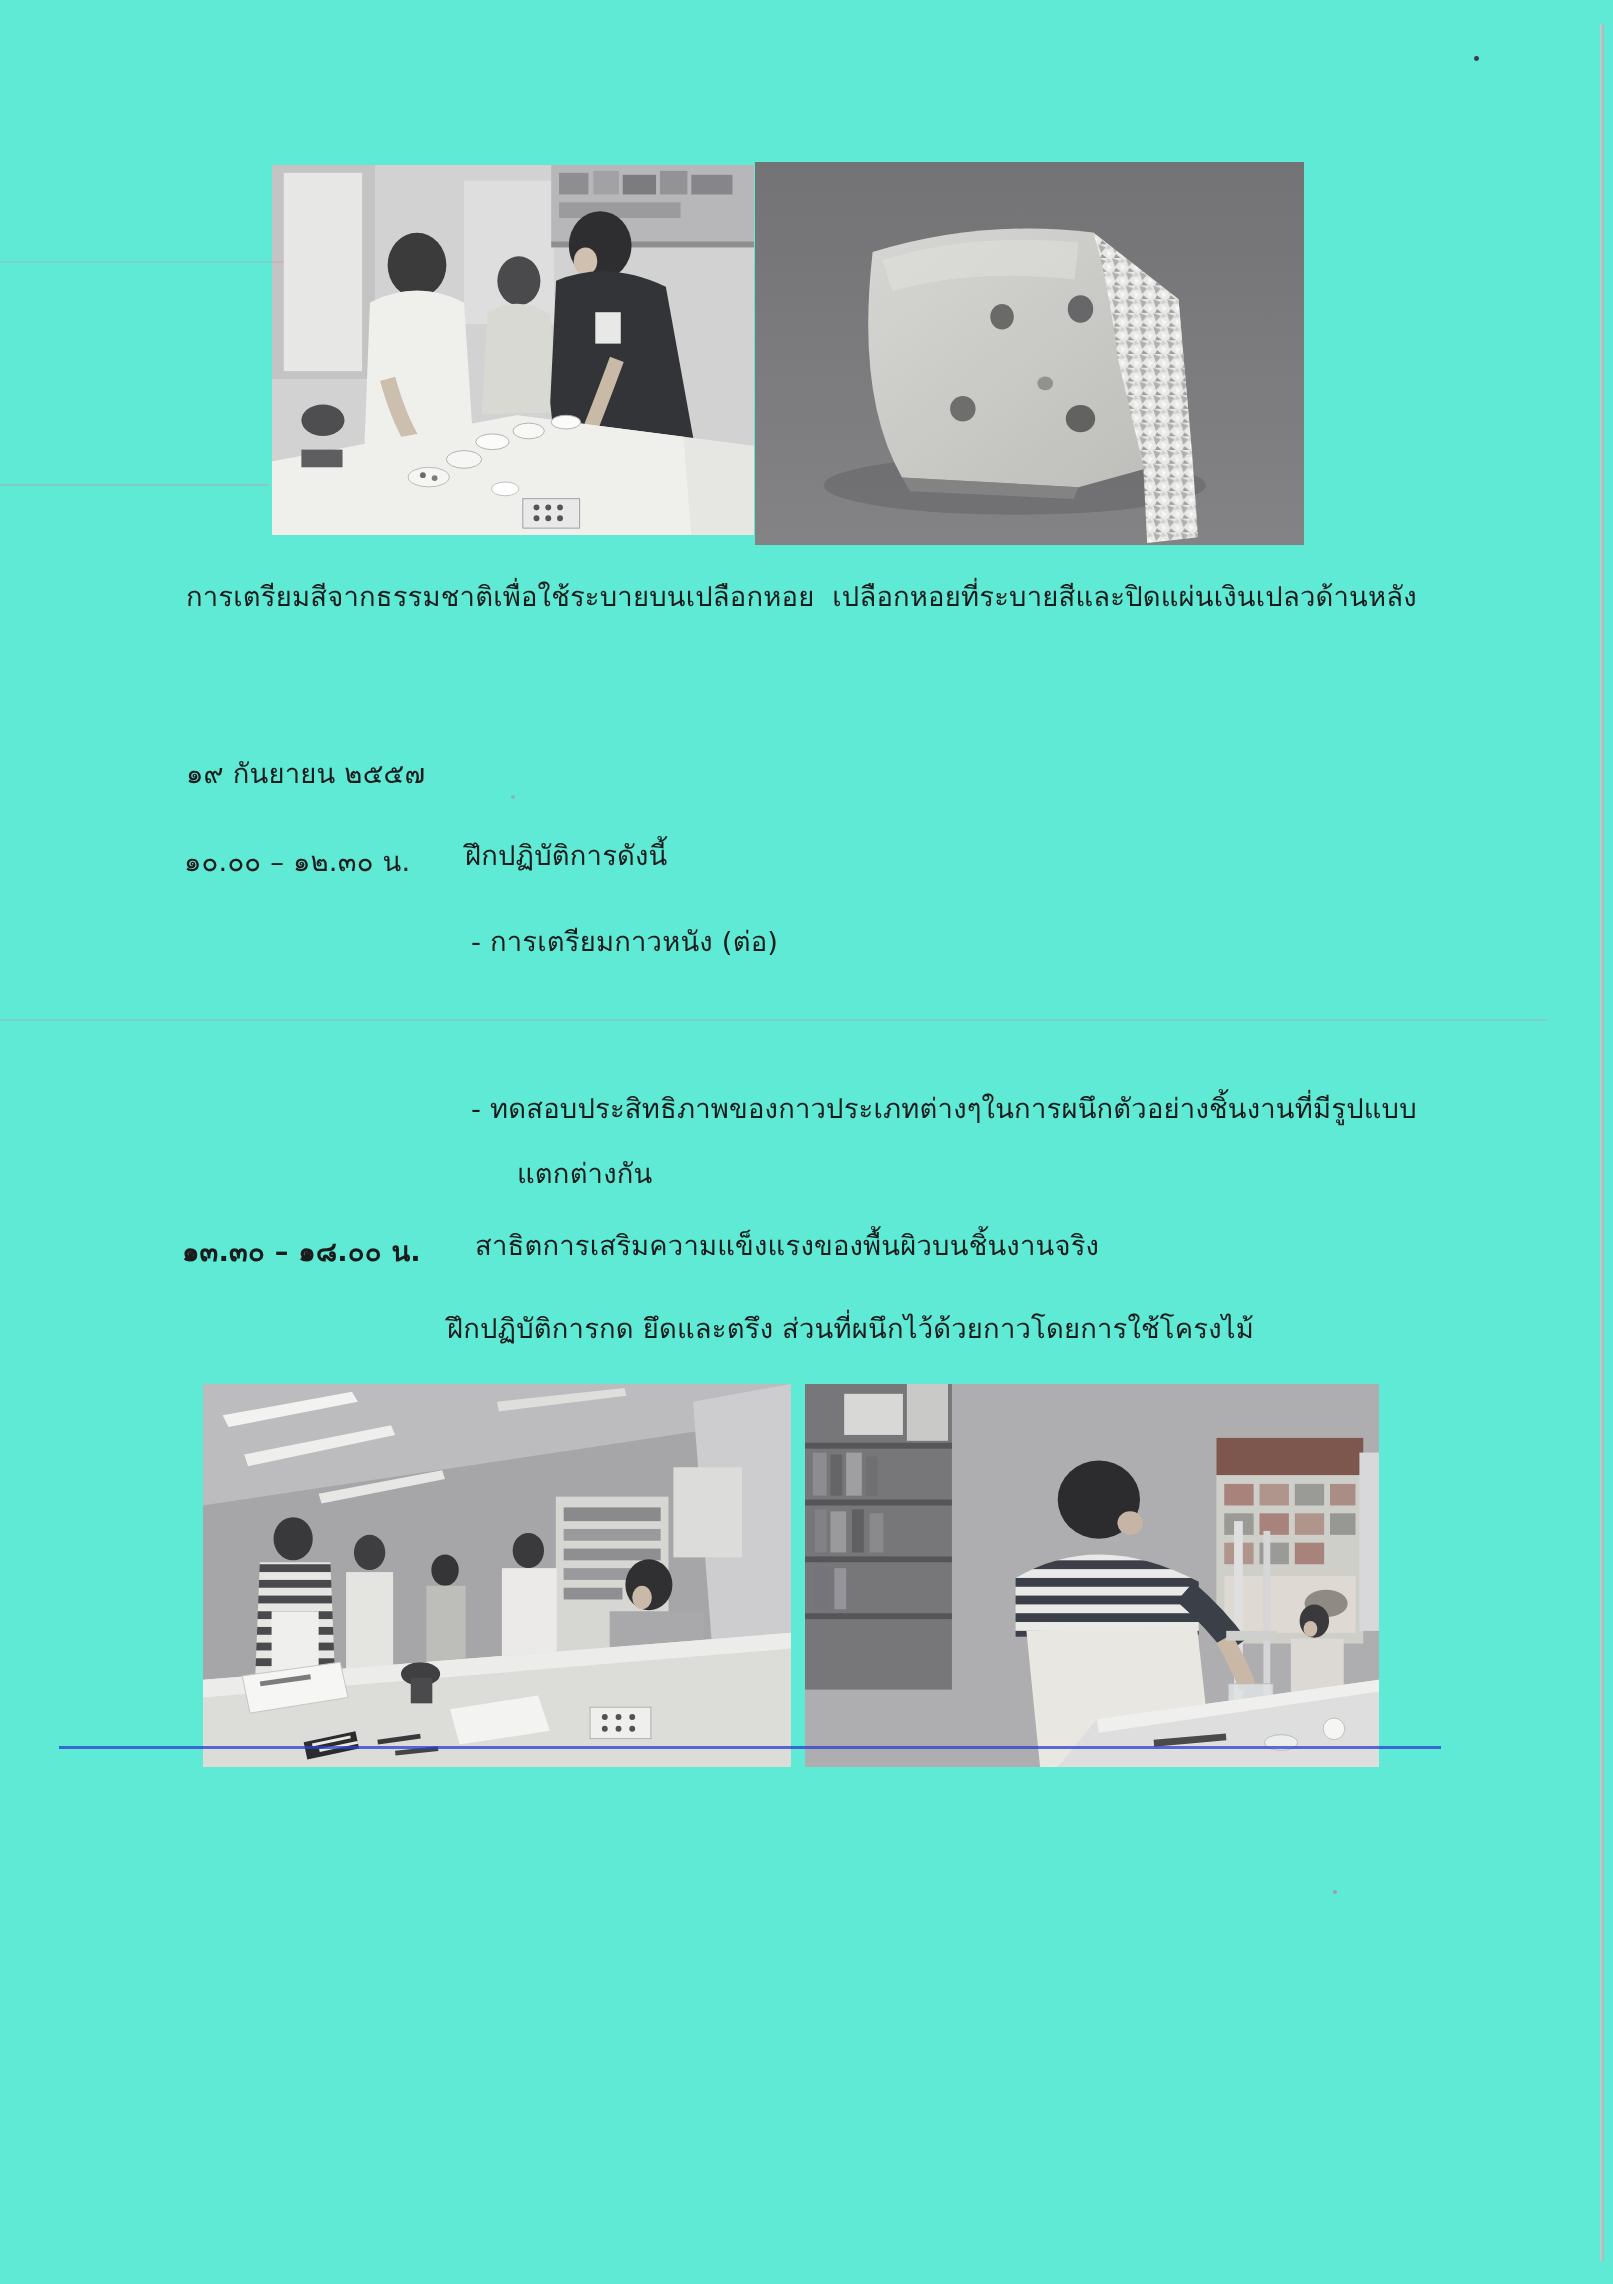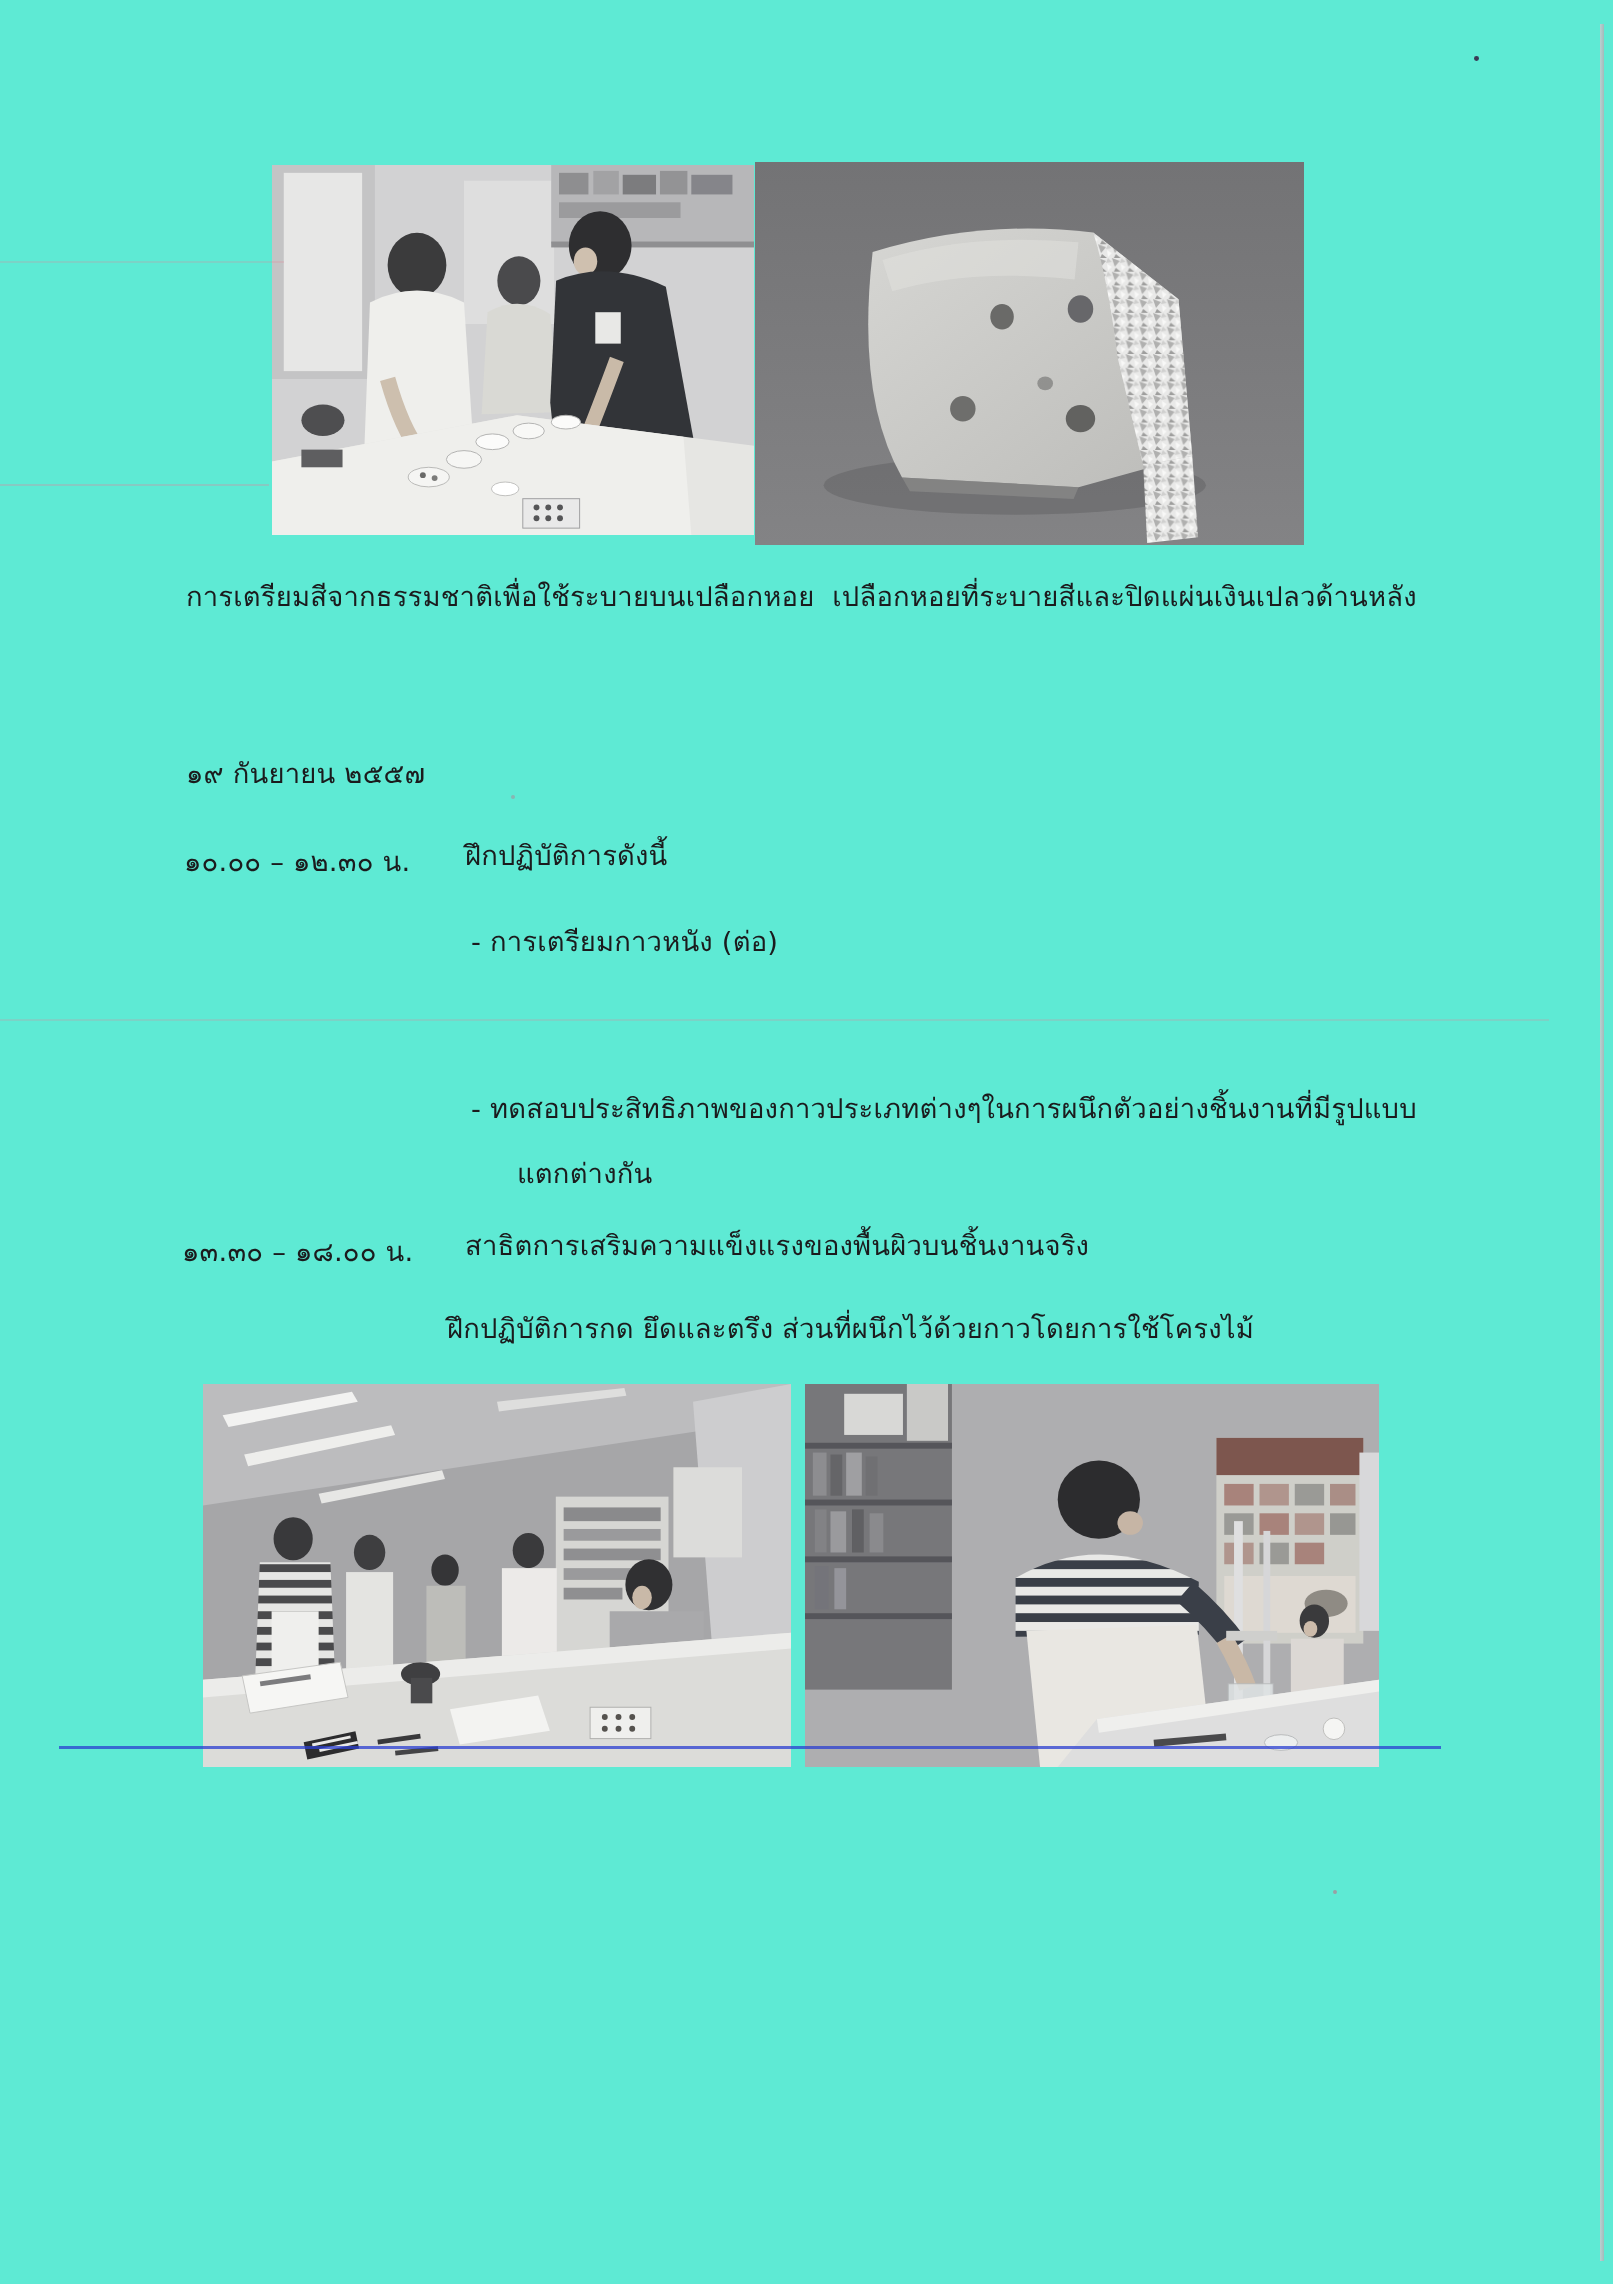"๑๓.๓๐ – ๑๘.๐๐ น." div.line { font-weight: none -> bold }
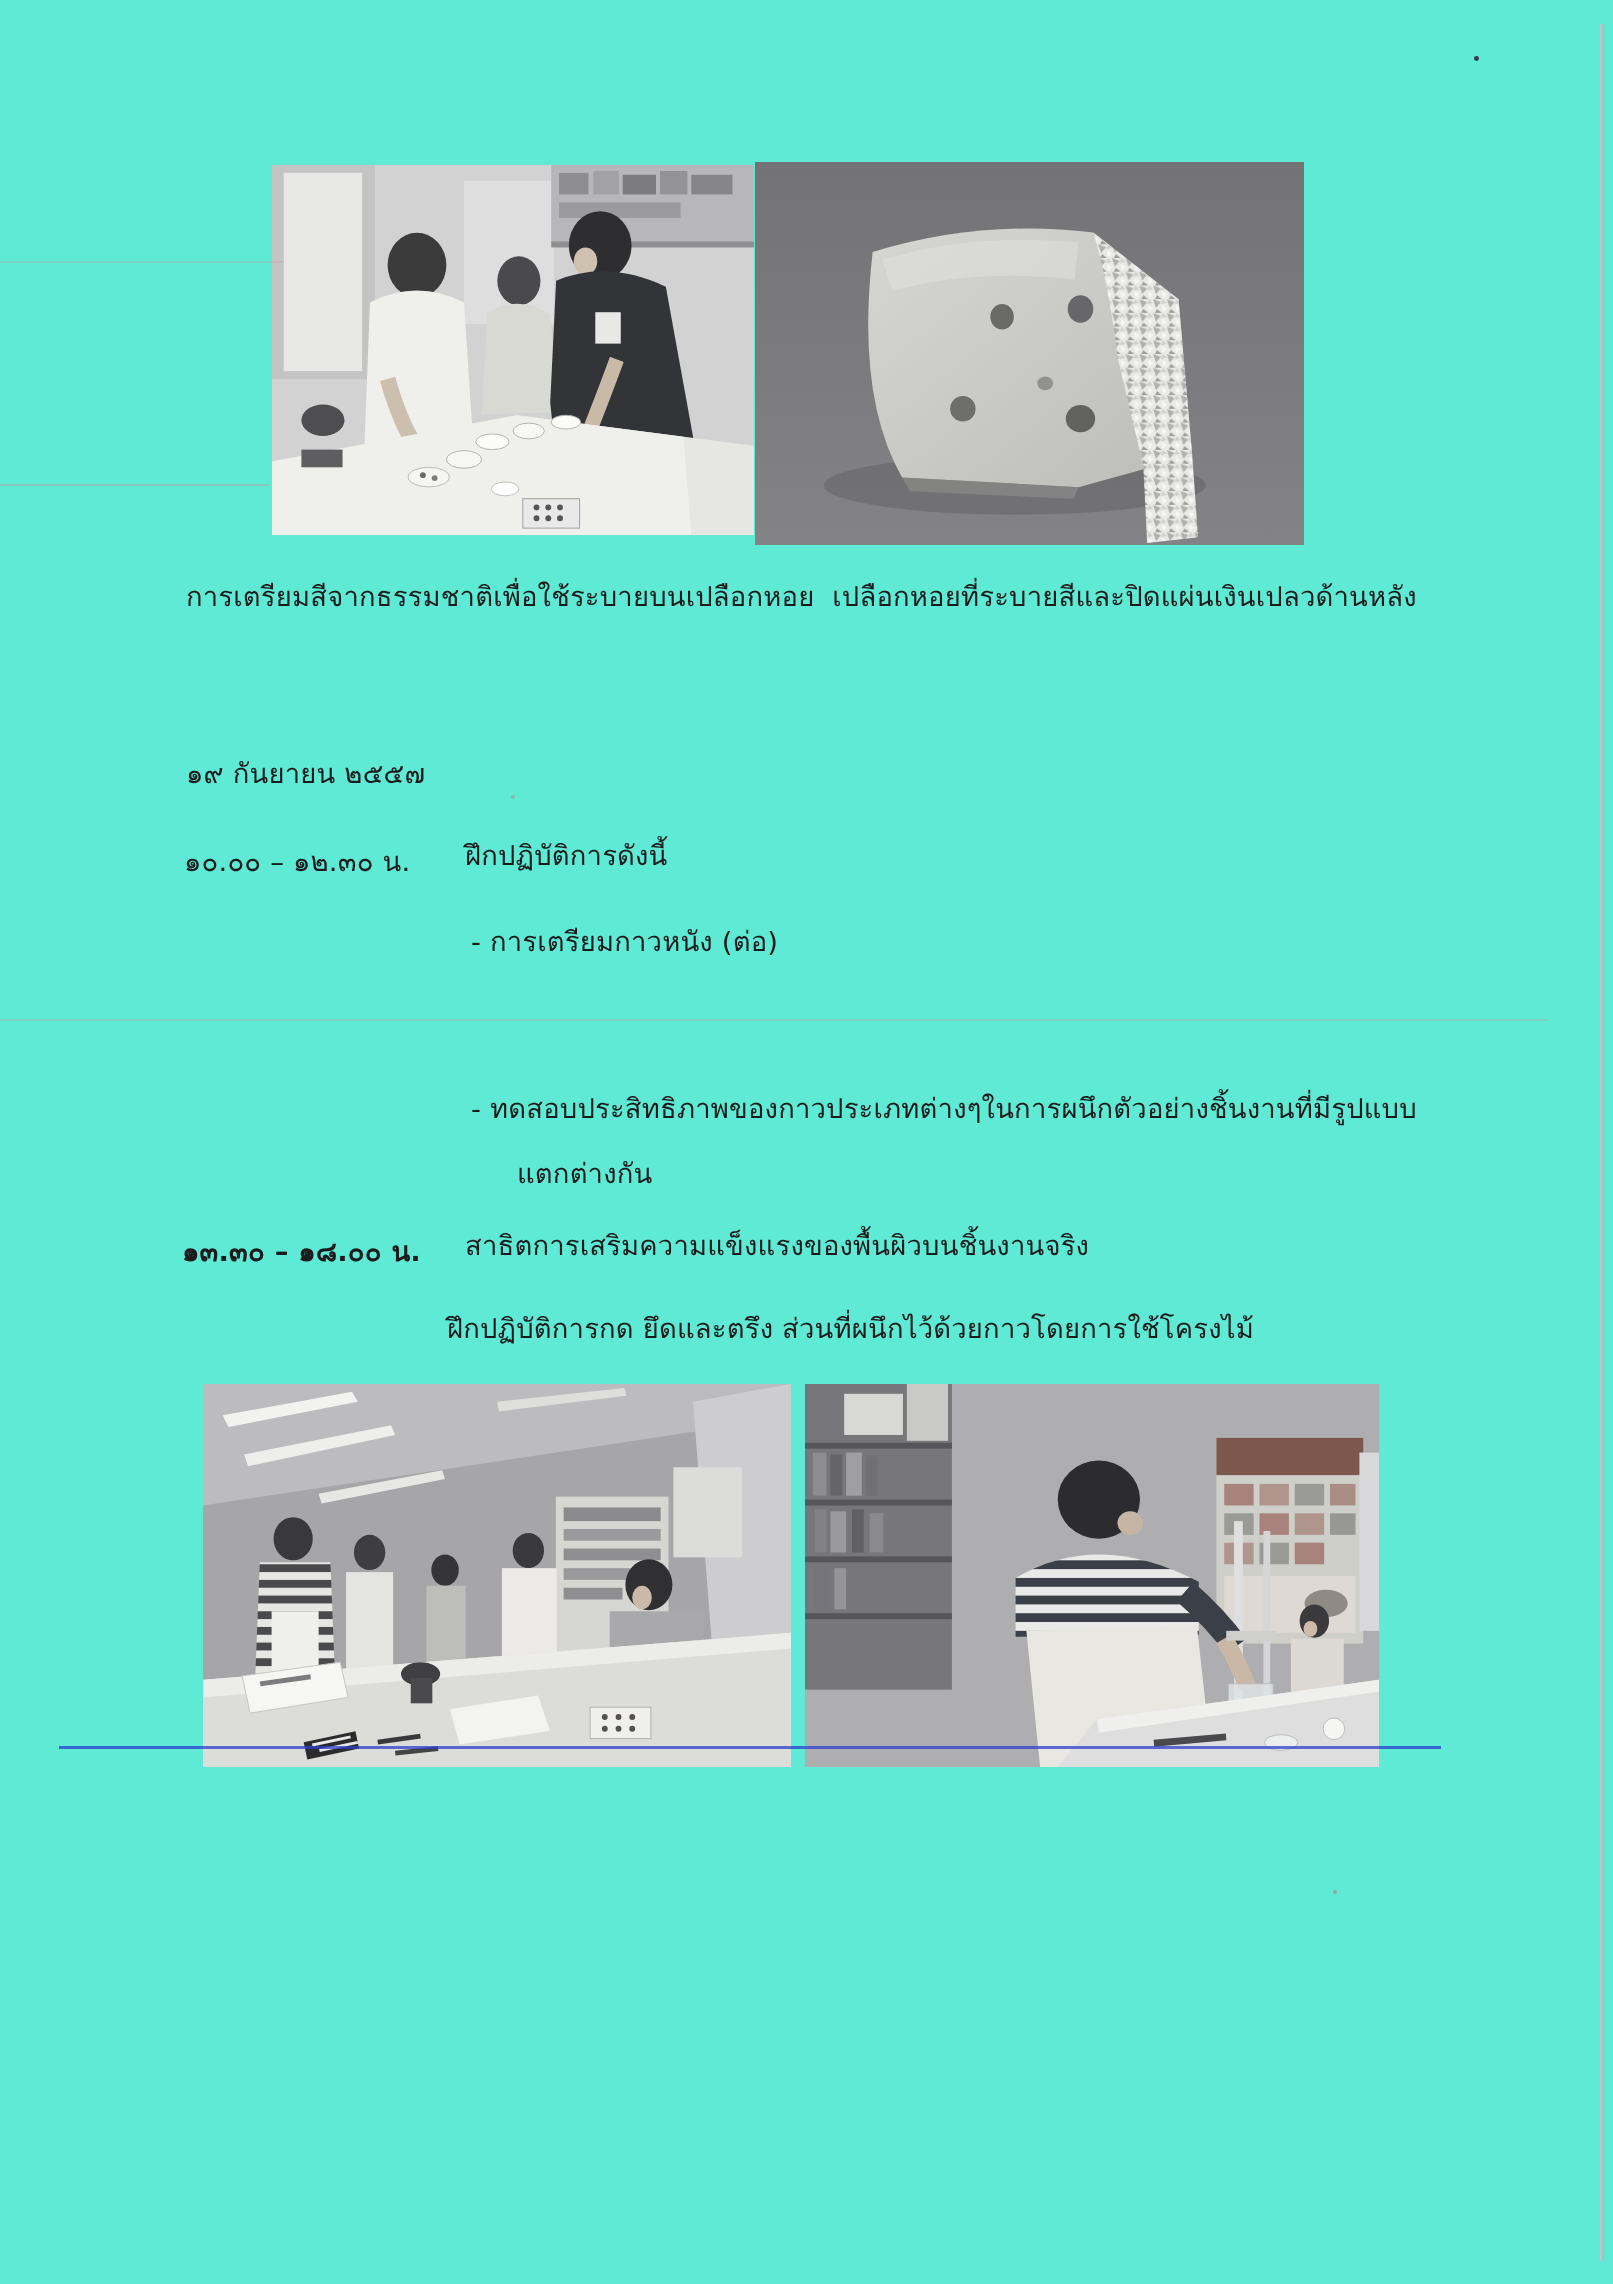"สาธิตการเสริมความแข็งแรงของพื้นผิวบนชิ้น" div.line { left: 465px -> 475px }
